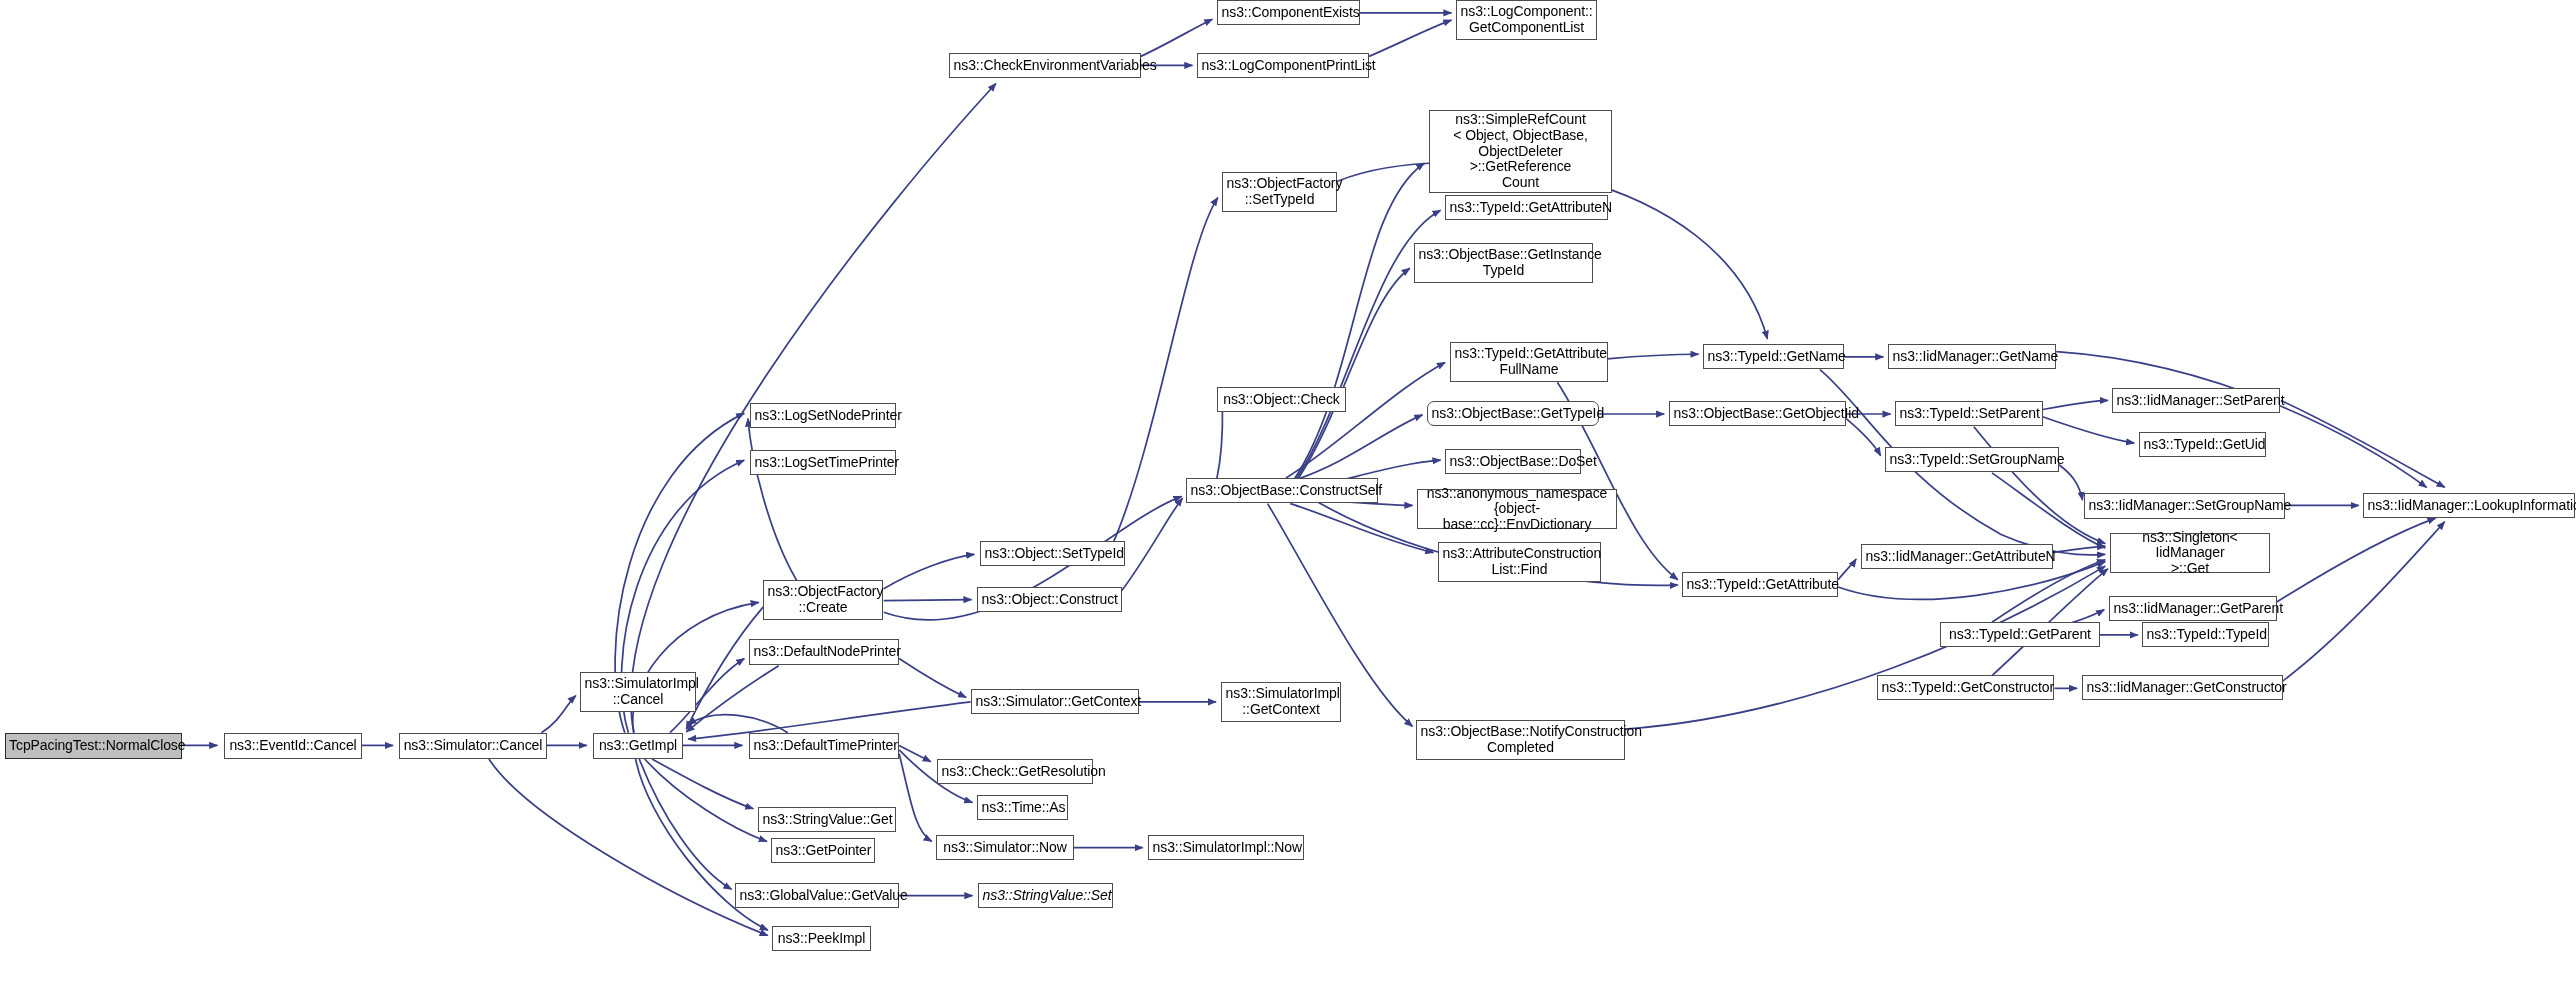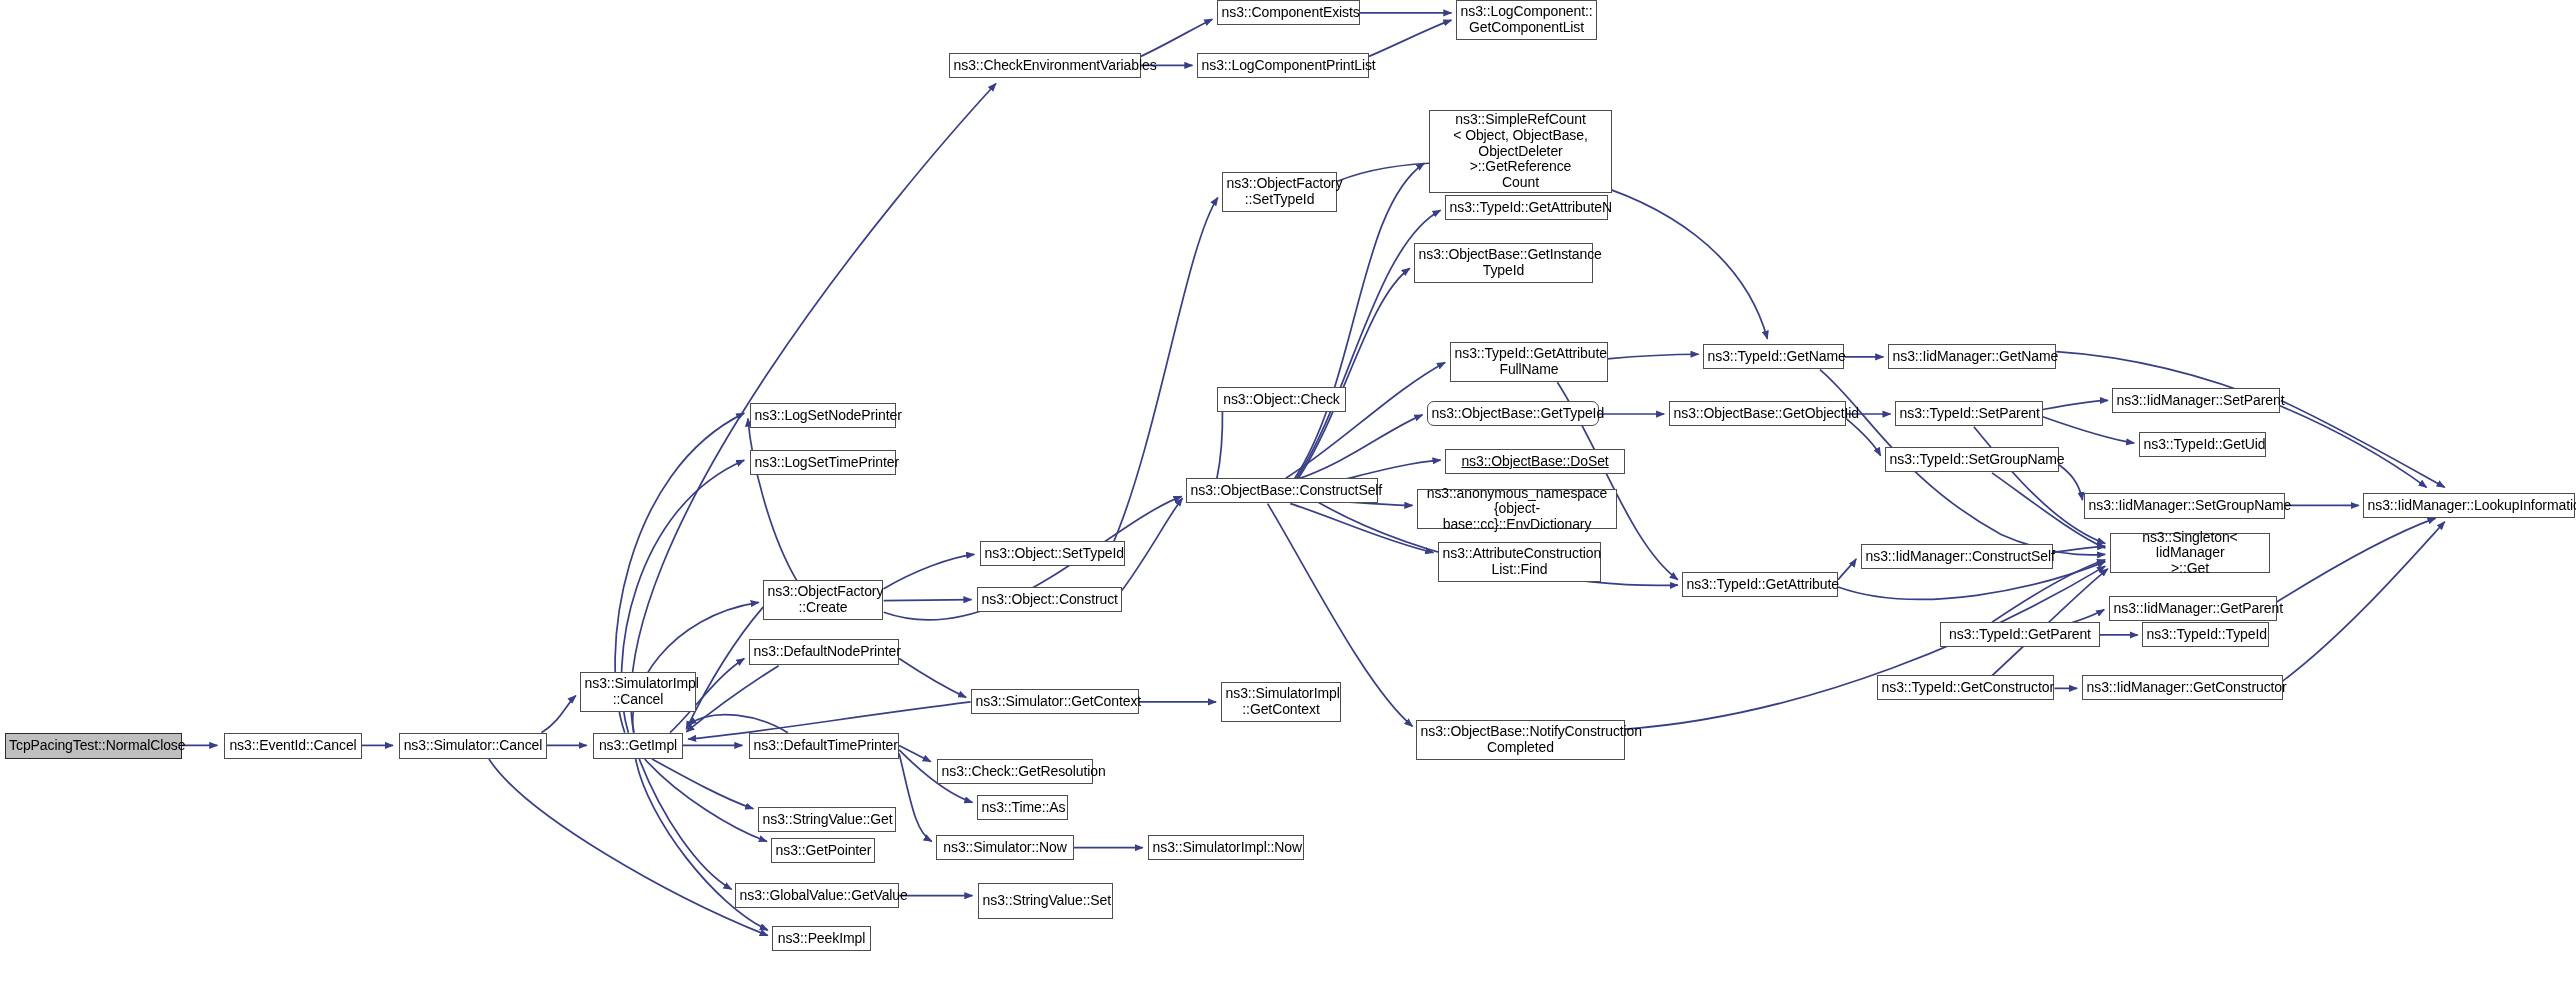"ns3::ObjectBase::DoSet" div.node { text-decoration: underline -> none; width: 180px -> 136px }
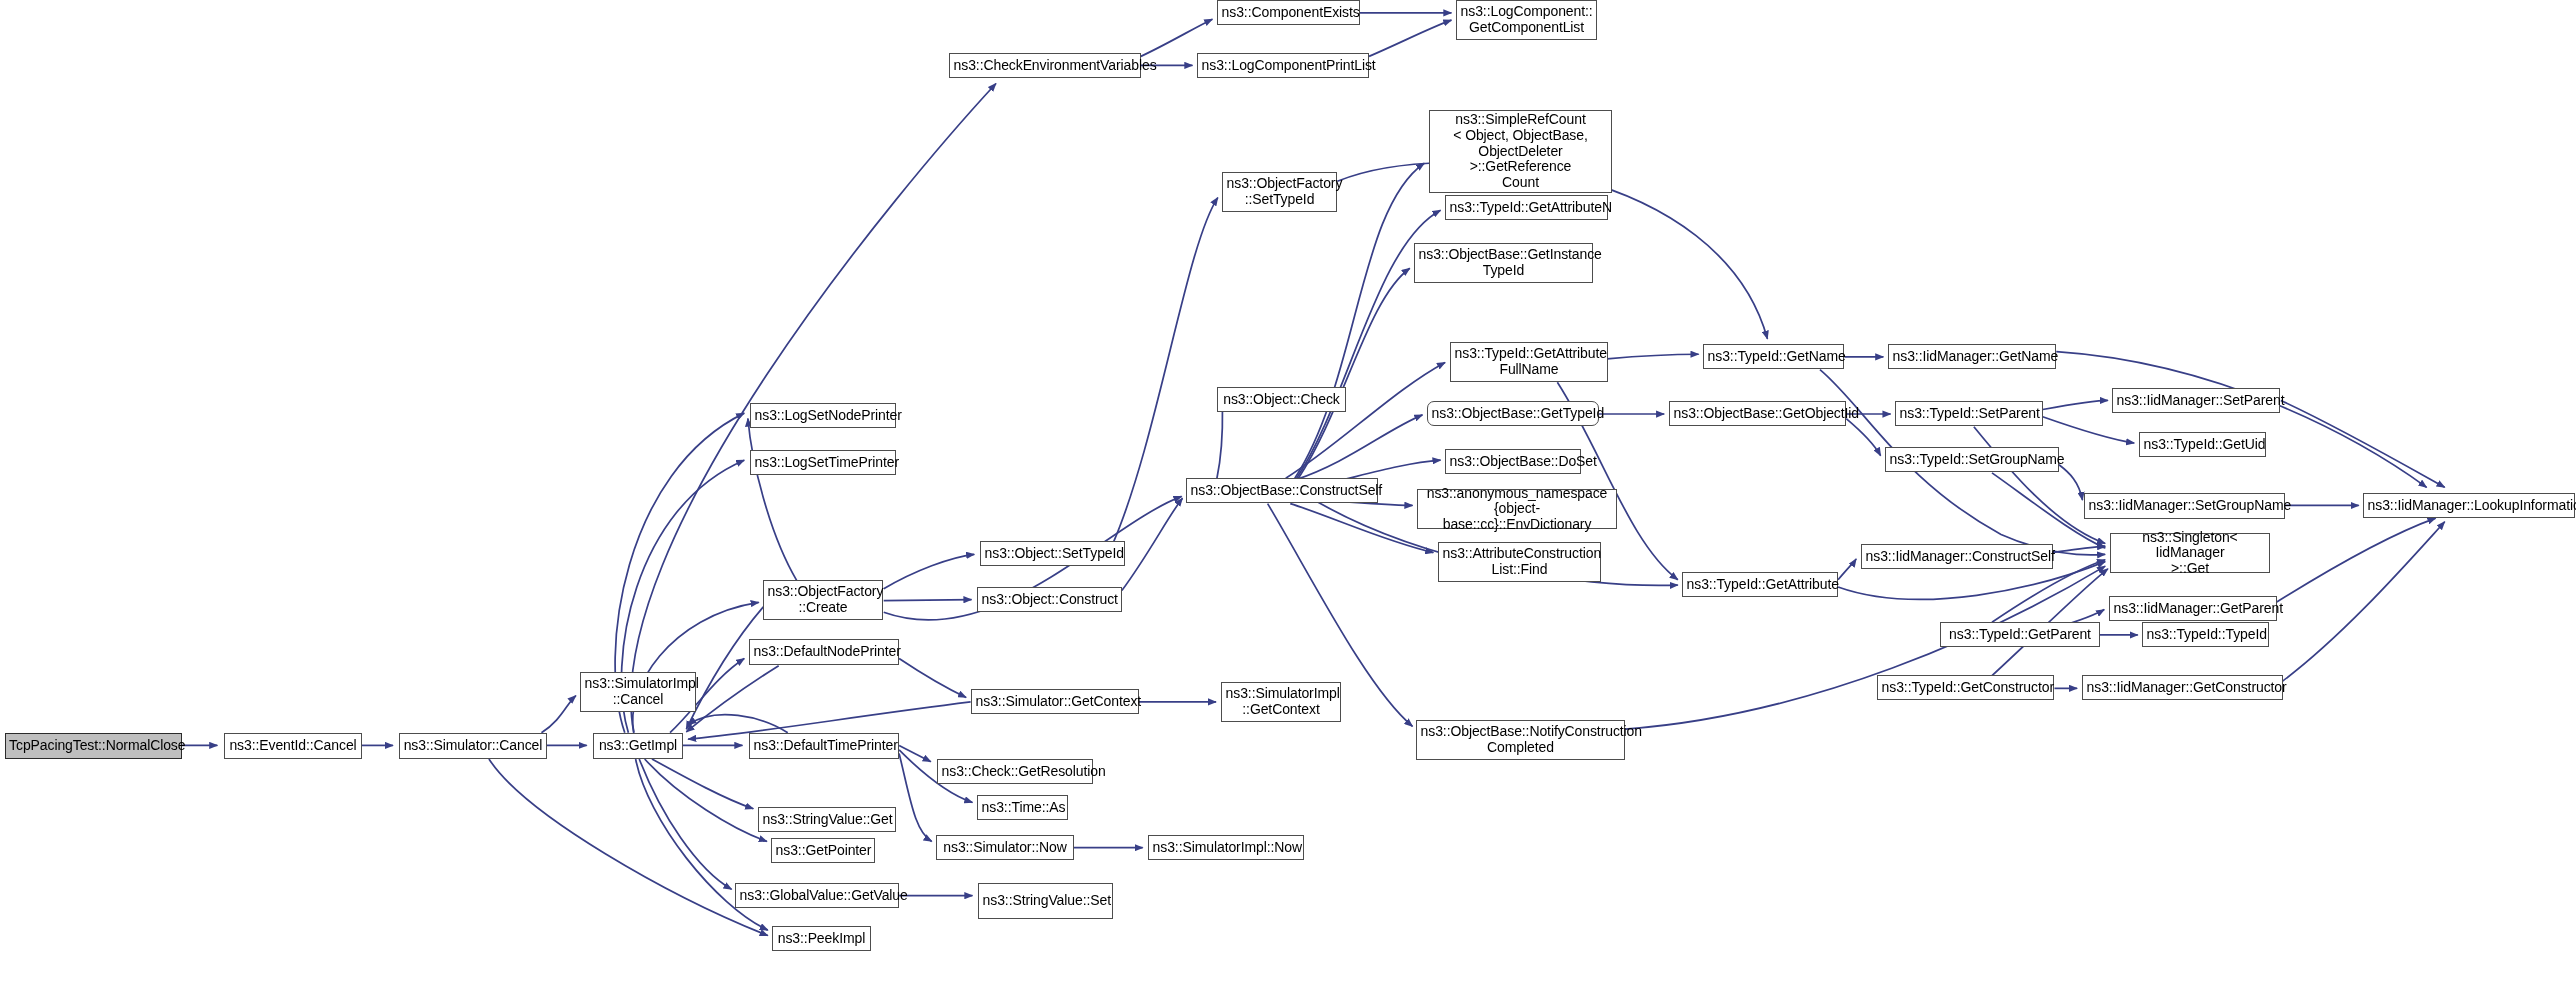"ns3::IidManager::ConstructSelf" span { text: ns3::IidManager::ConstructSelf -> ns3::IidManager::GetAttributeN }
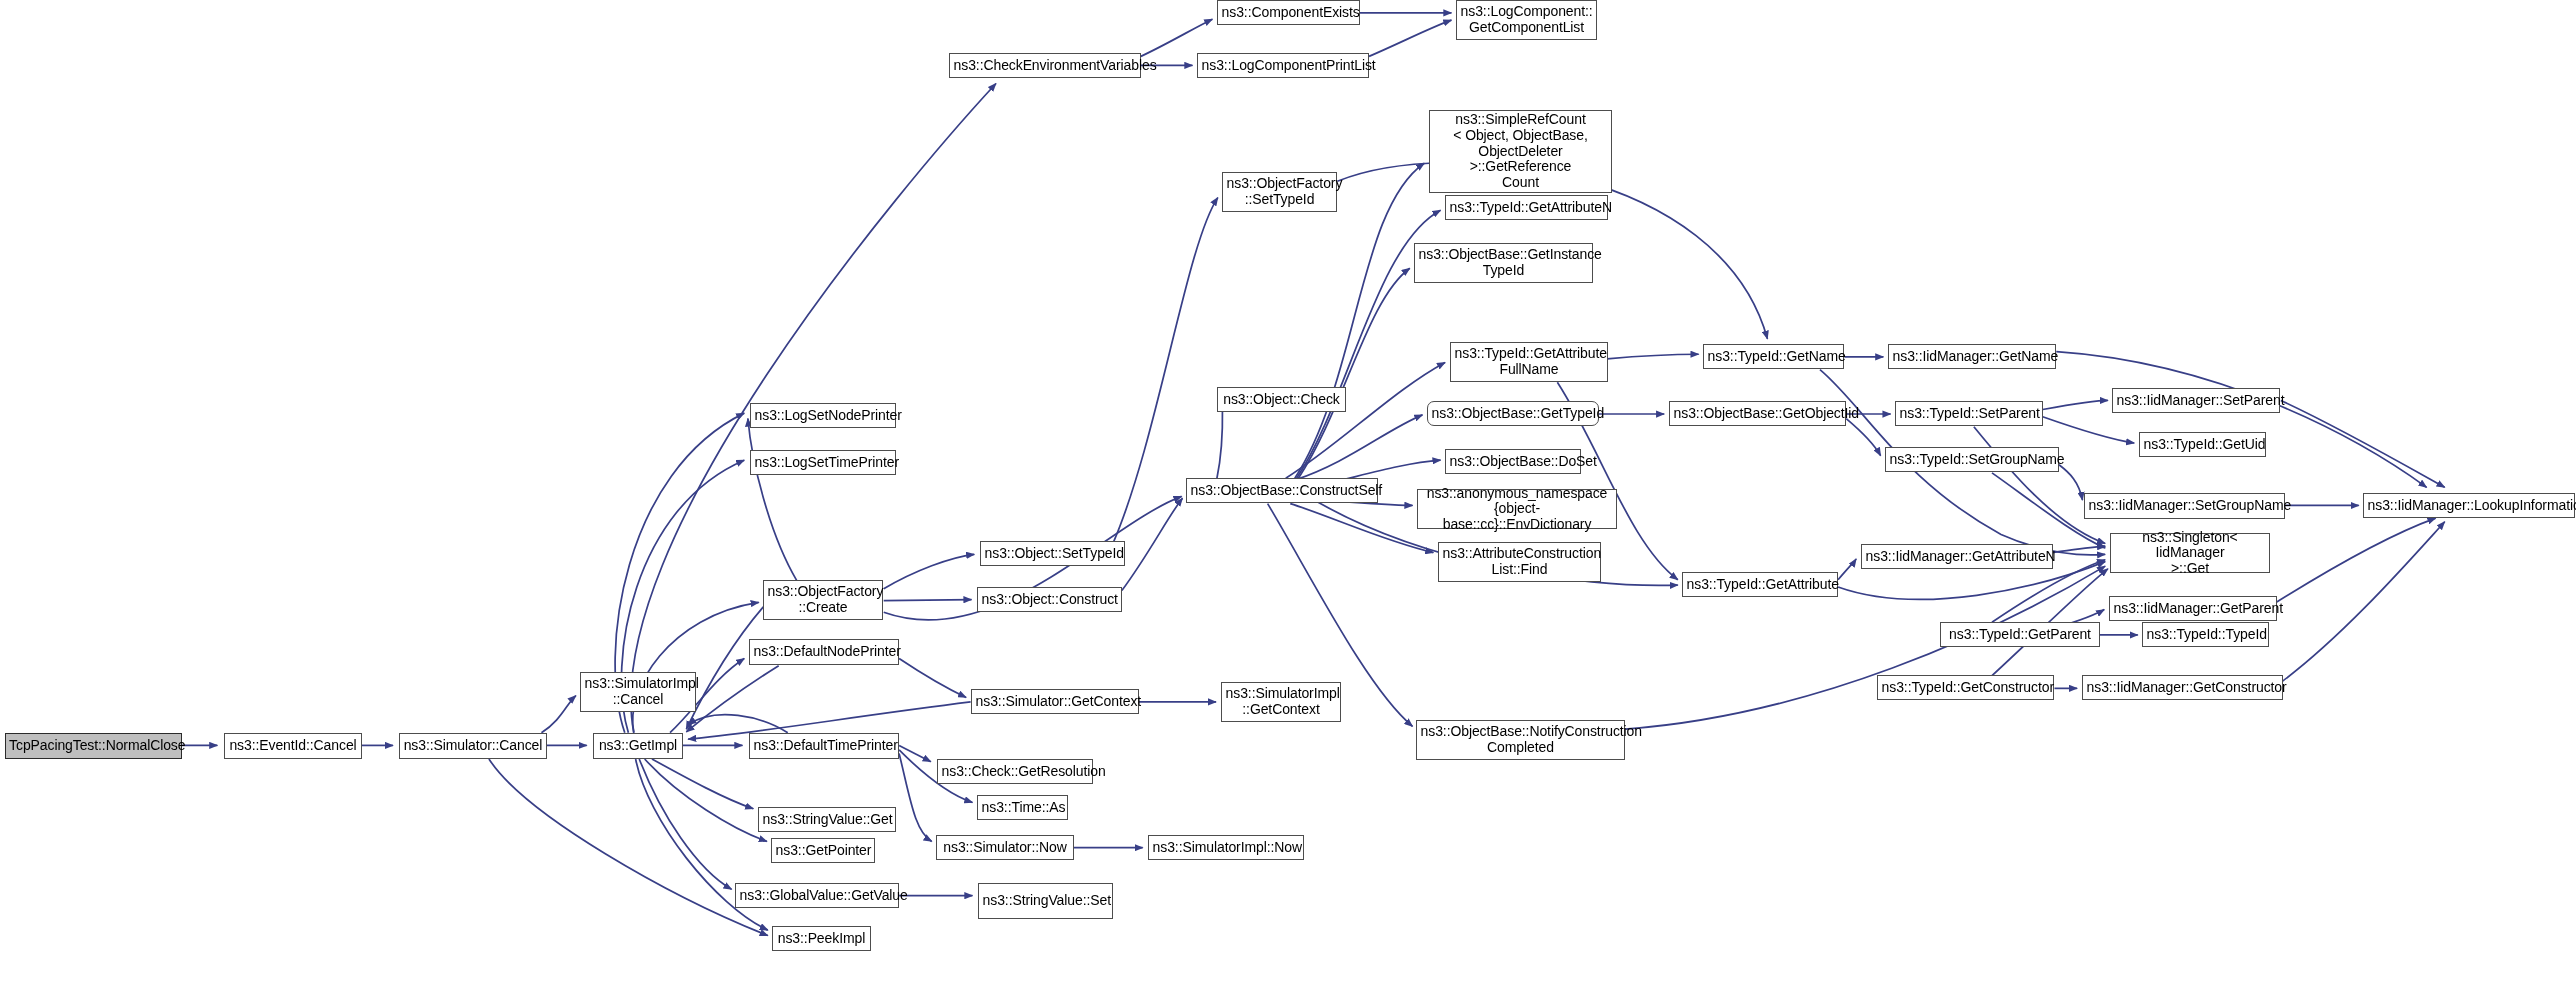"ns3::StringValue::Set" div.node { font-style: none -> italic; height: 36px -> 25px }
